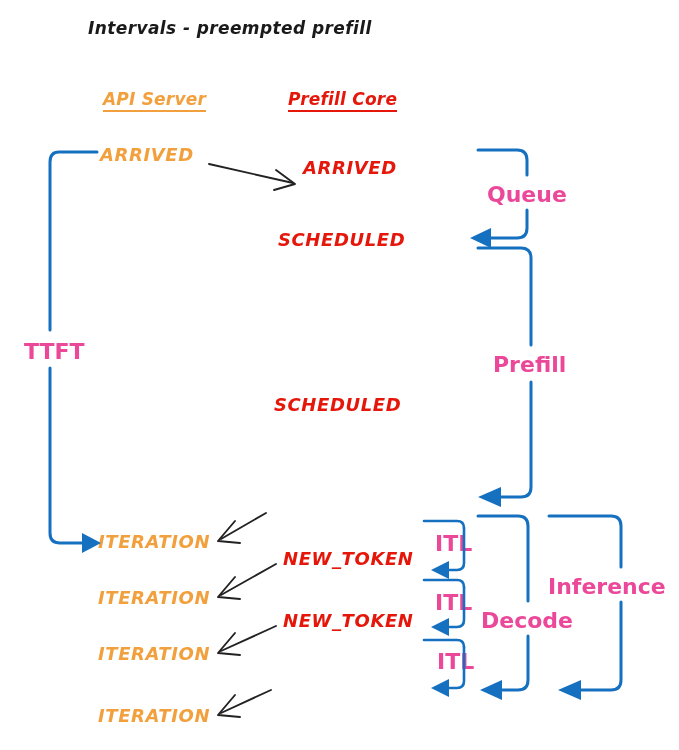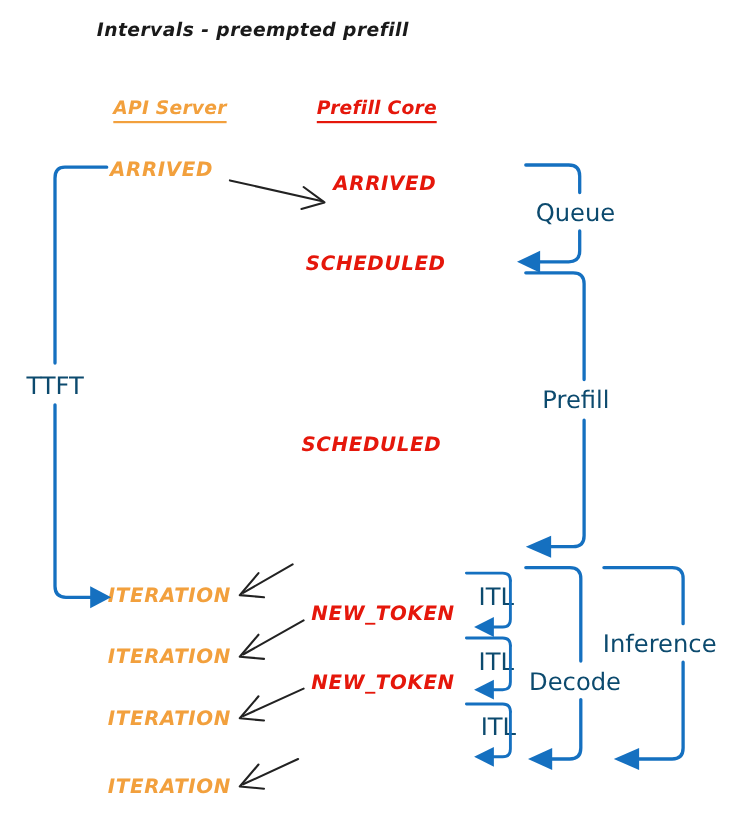"Queue" .blabel { color: #0c4a6e -> #ec4899; font-weight: normal -> bold }
